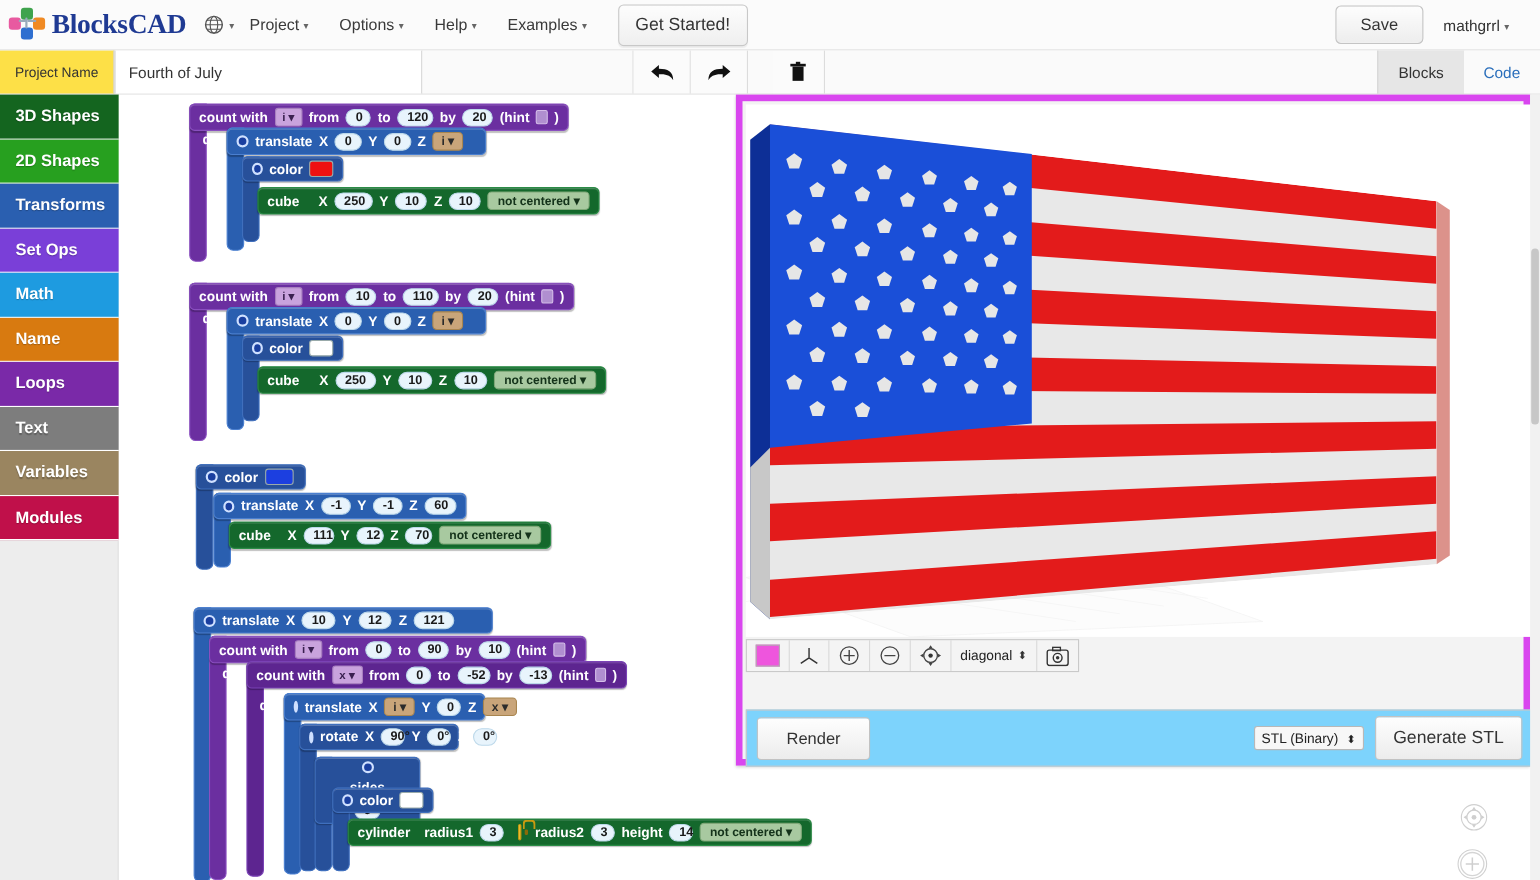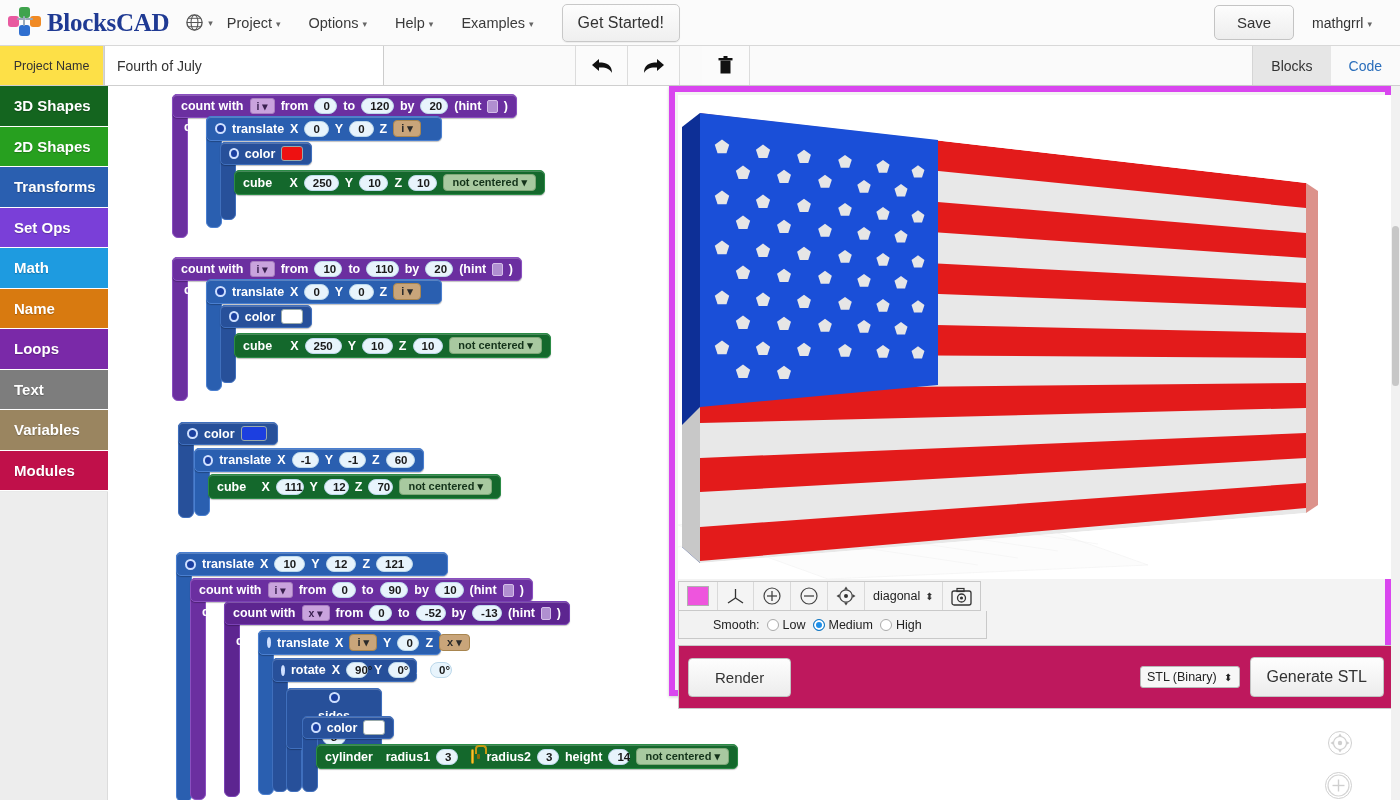"Smooth:" div { html: <div> <span>Smooth:</span> <span> <span></span><span>Low</span> </span> <span> <span></span><span>Medium</span> </span> <span> <span></span><span>High</span> </span> </div> -> none }
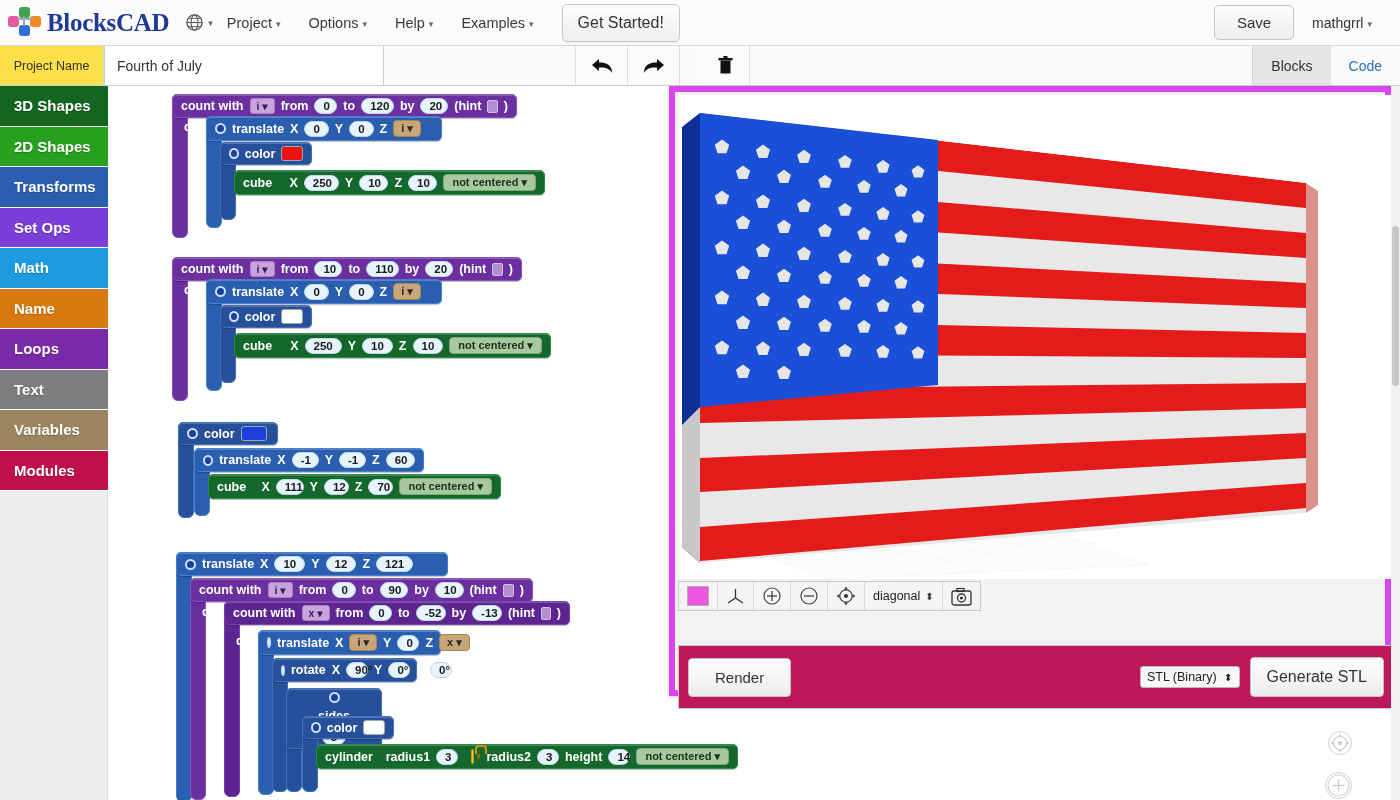"Render" #render-bar { background: #be185d -> #7dd3fc; height: 64px -> 52px }
